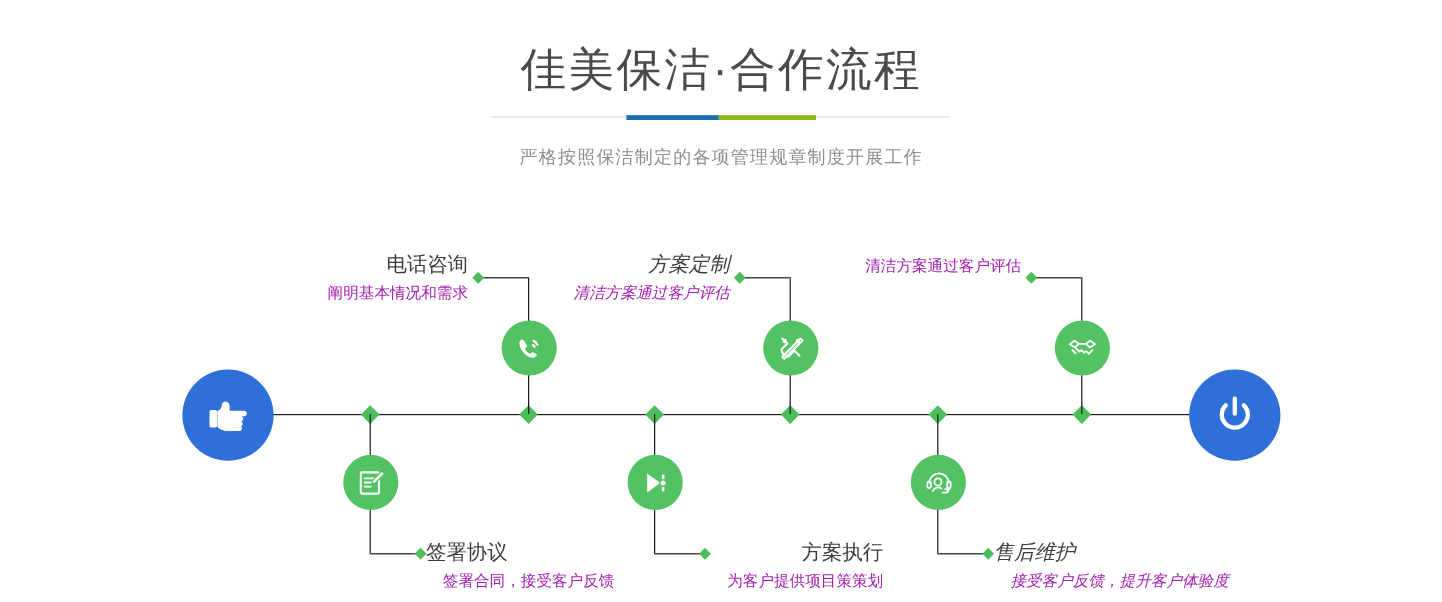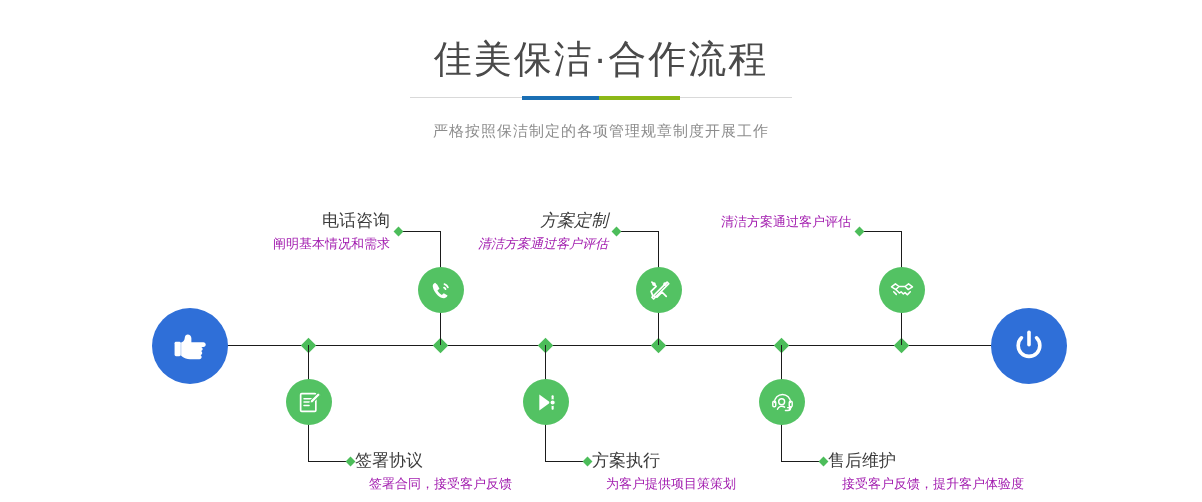"方案执行" div.cap { text-align: none -> right }
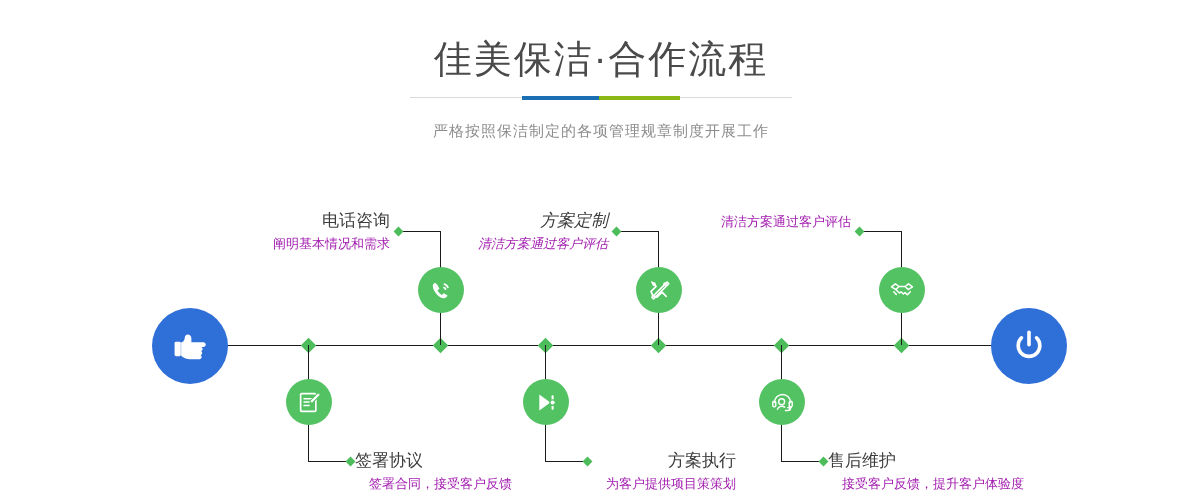"售后维护" div.cap { font-style: none -> italic }
